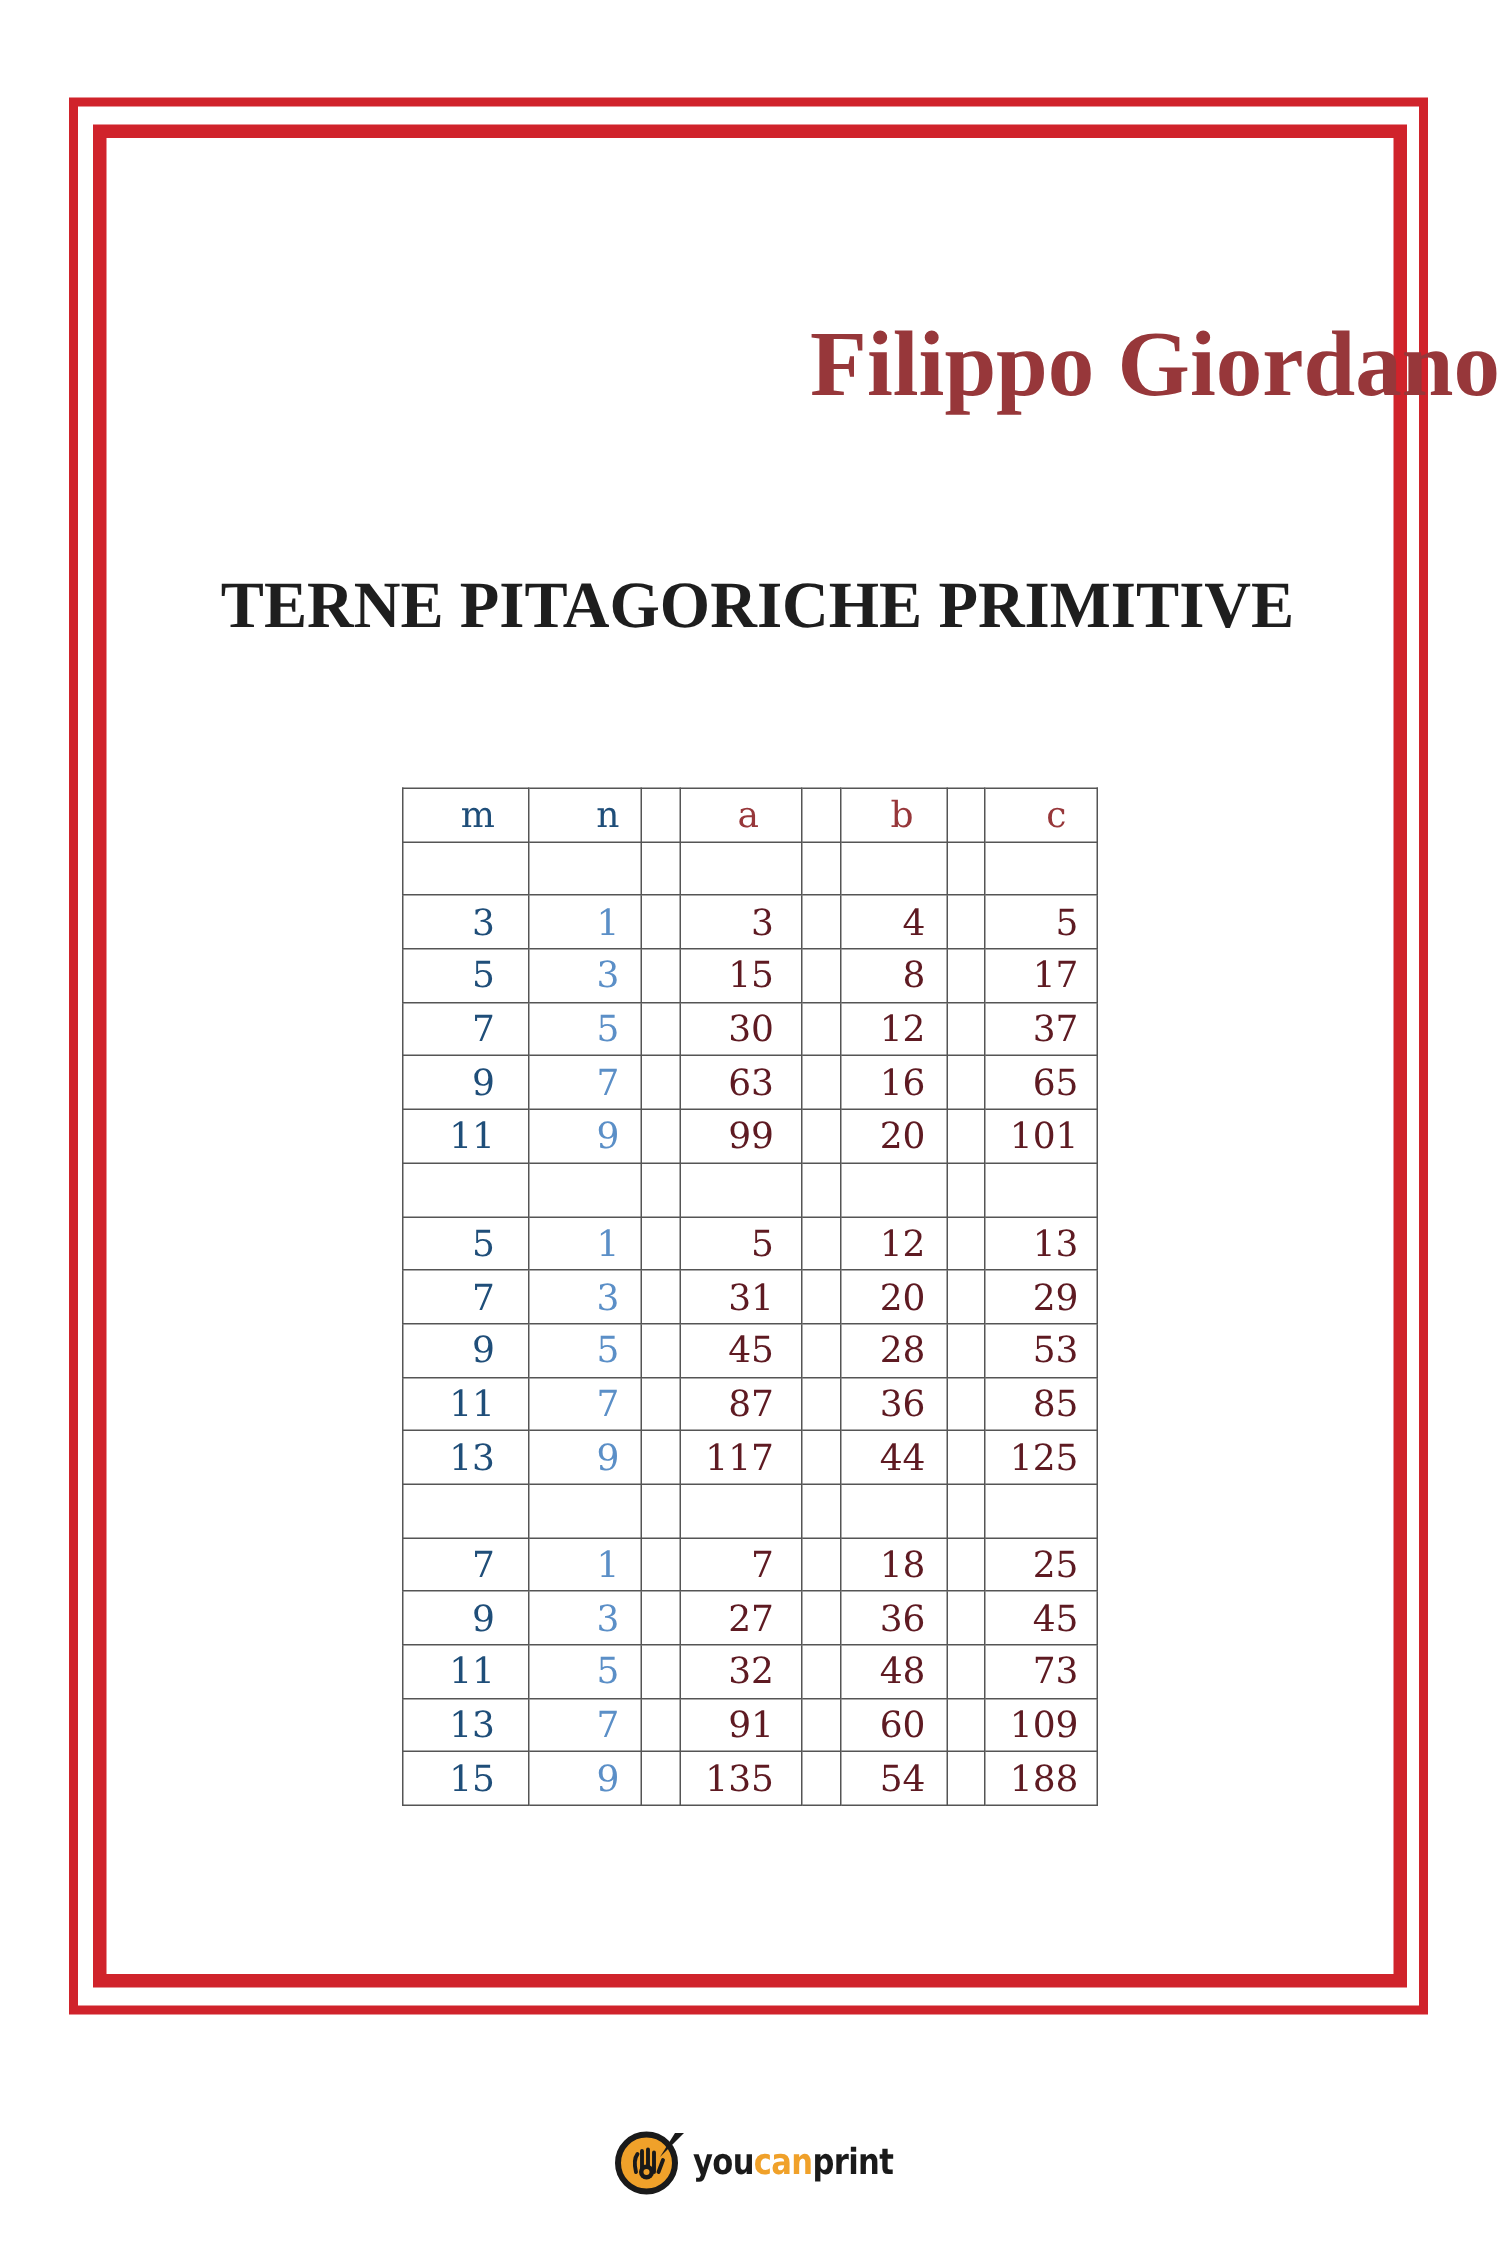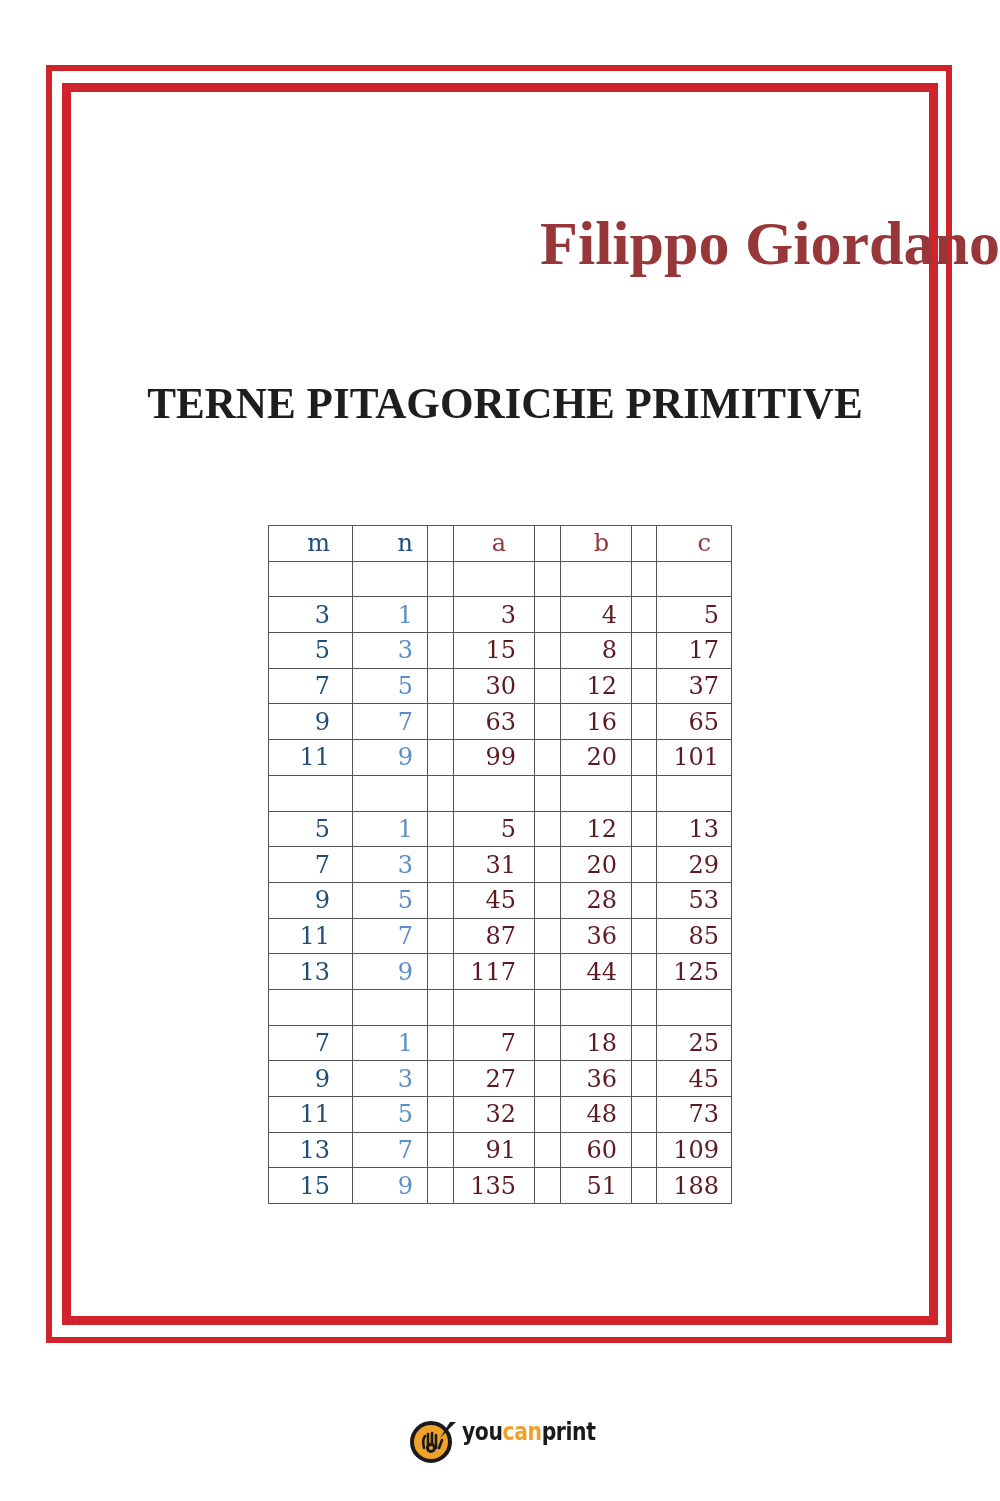"51" td.b { text: 51 -> 54 }
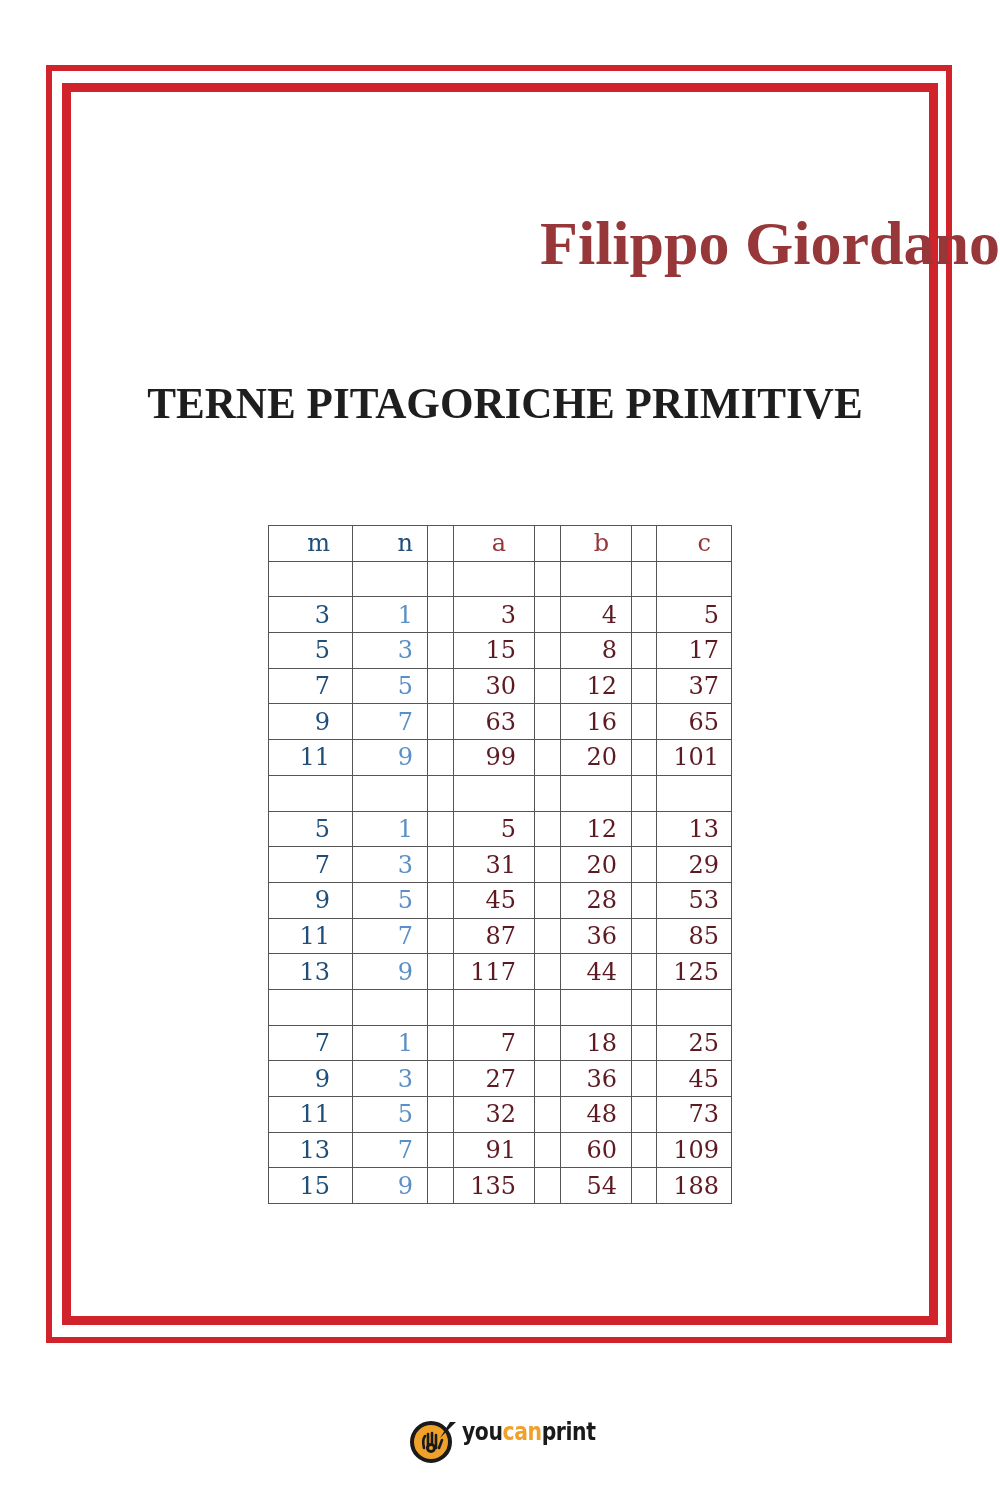"youcanprint" .logo { align-items: none -> center }
